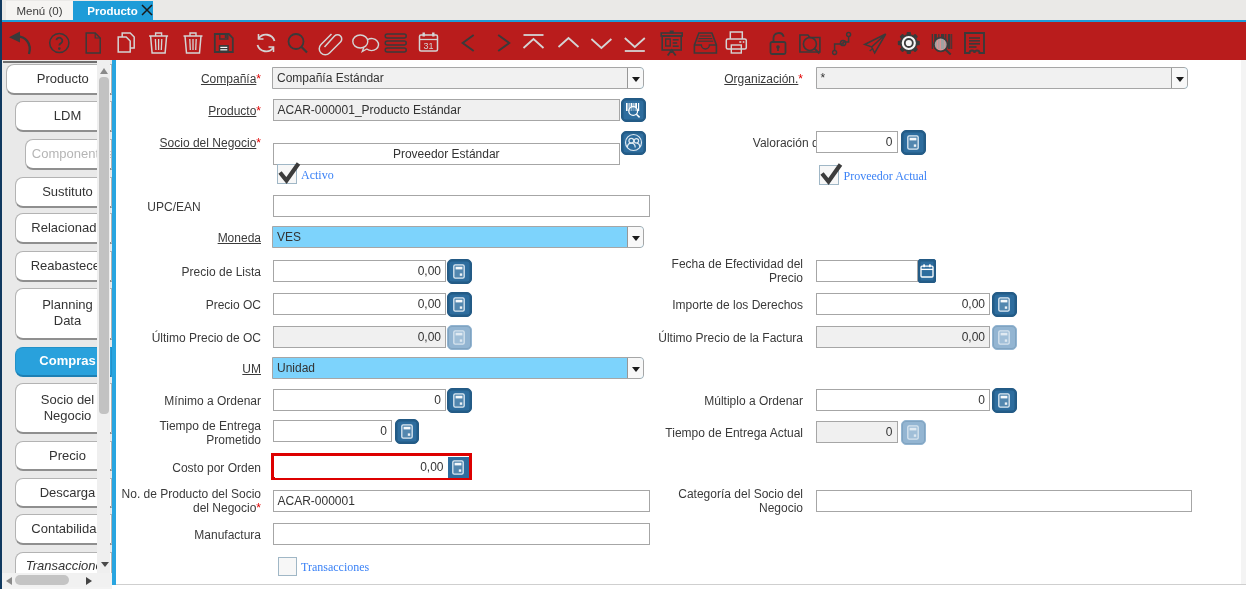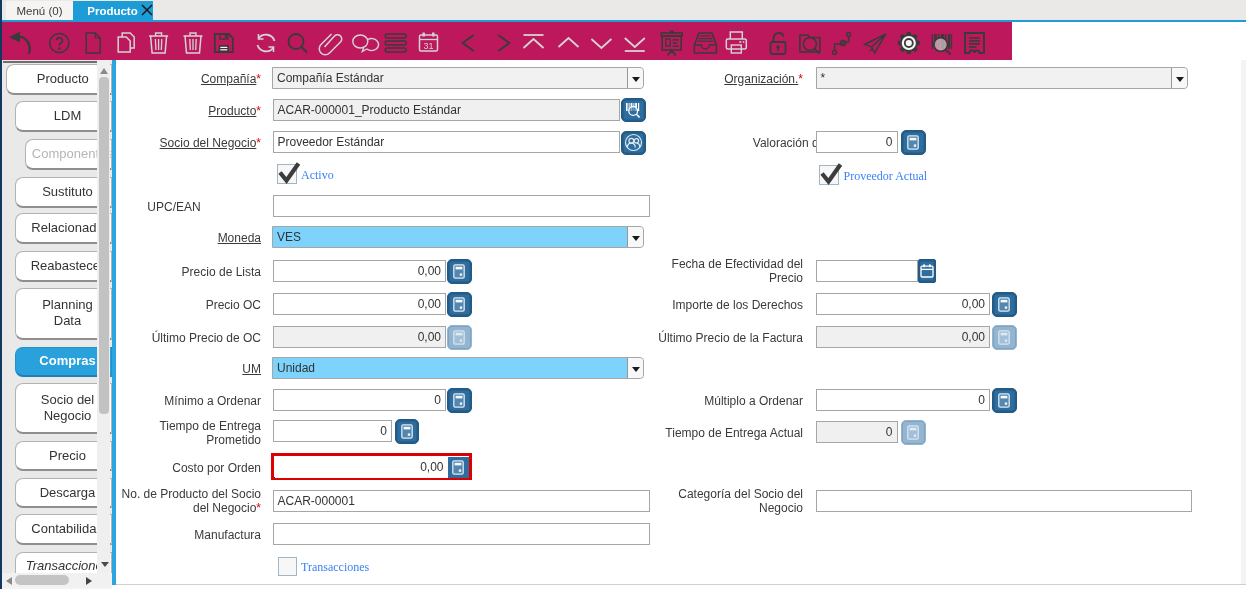"31" #toolbar { background: #be185d -> #b91c1c; width: 1012px -> 1246px }
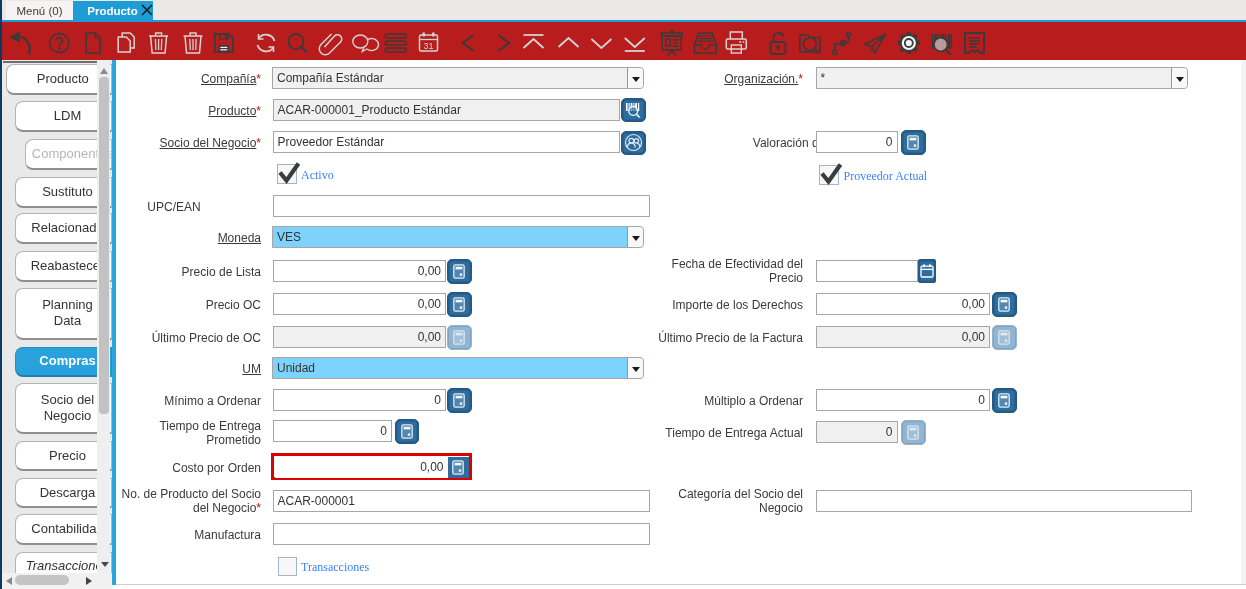"Proveedor Estándar" div.fld { text-align: none -> center; top: 131px -> 143px }
